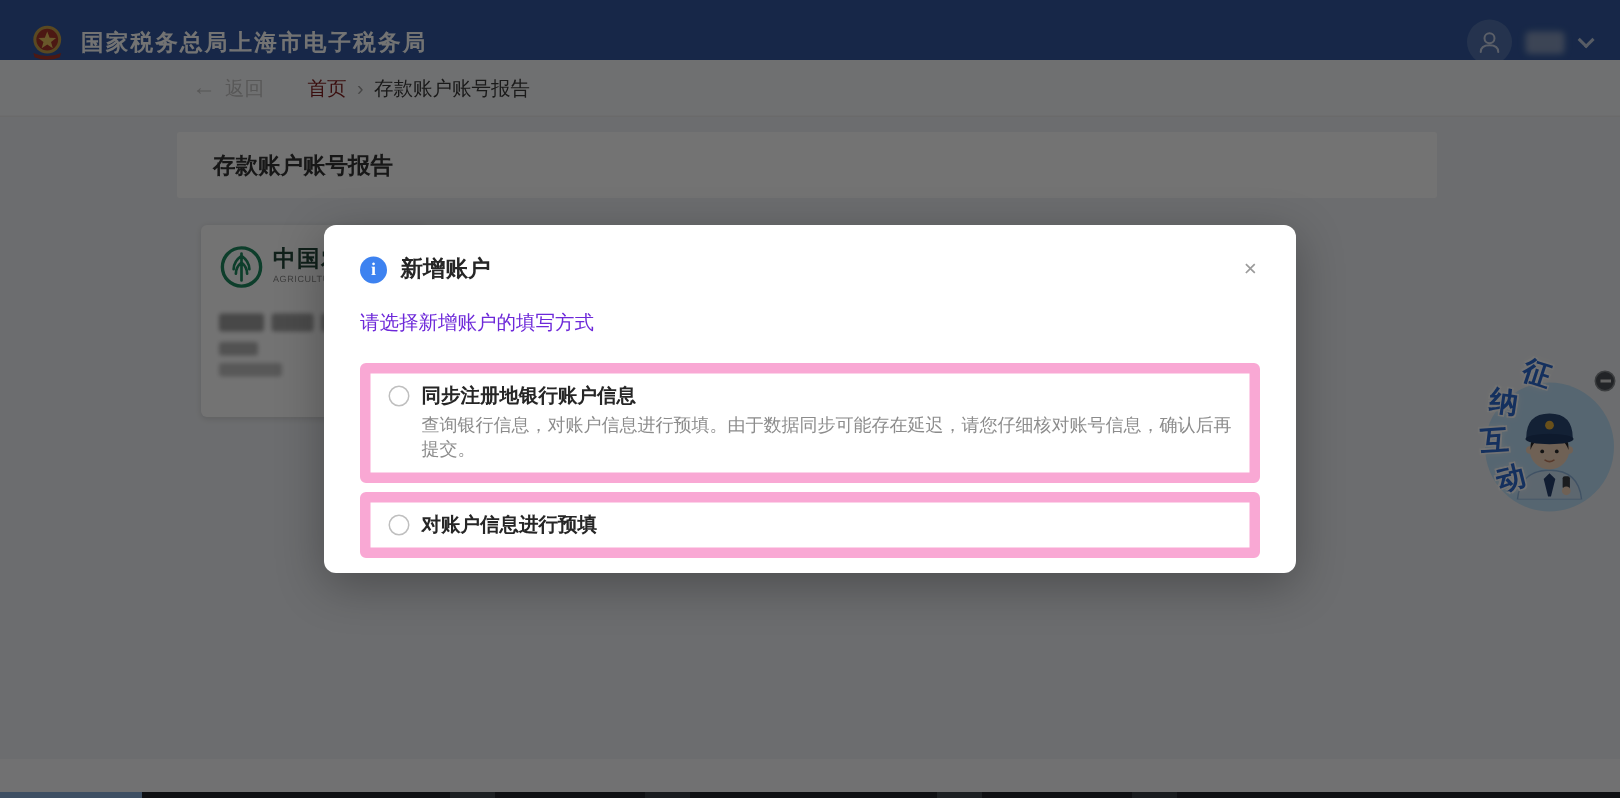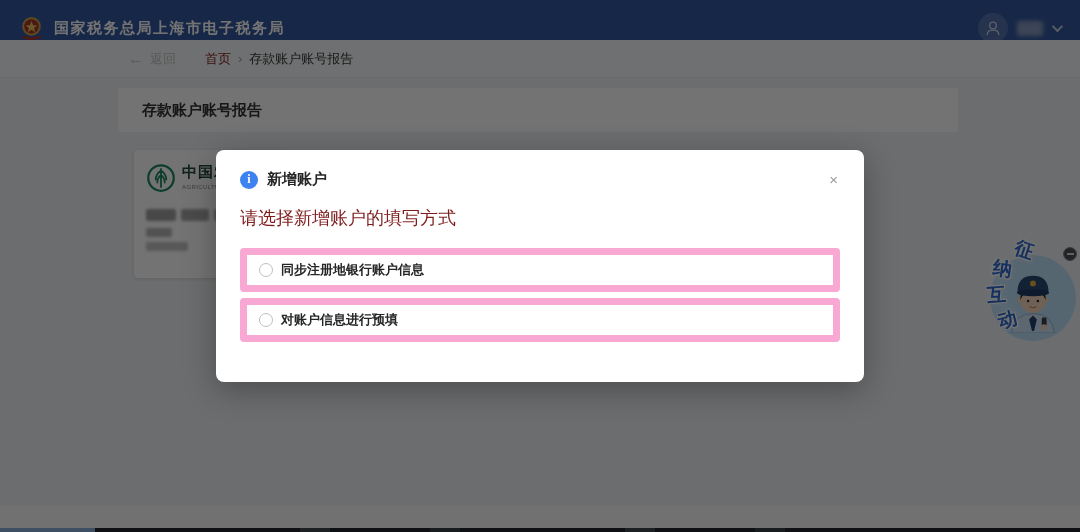"请选择新增账户的填写方式" .modal-prompt { color: #7f1d1d -> #6d28d9; font-size: 18px -> 13px }
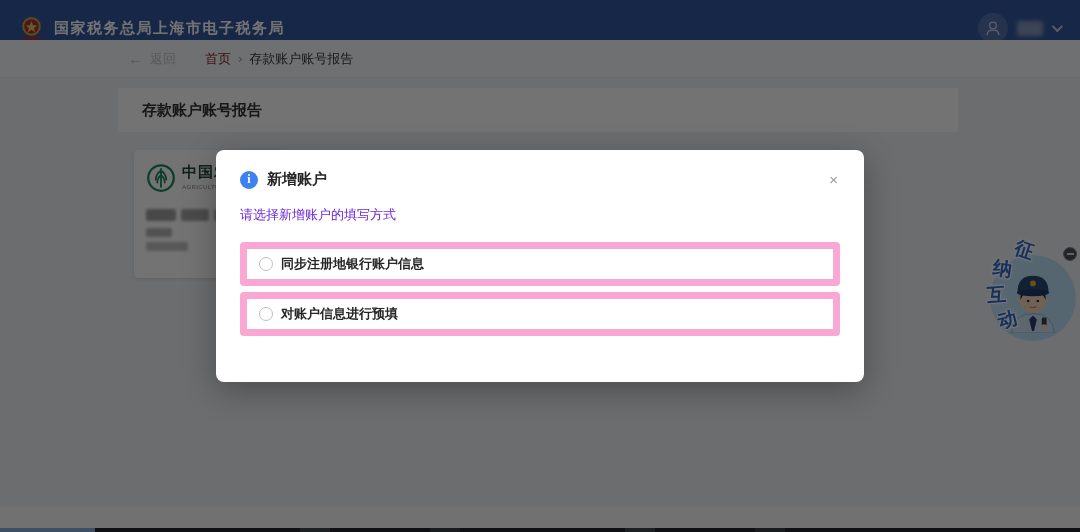"查询银行信息，对账户信息进行预填。由于数据同步可能存在延迟，请您仔细核对账号信息" div.opt-desc { html: none -> <div>查询银行信息，对账户信息进行预填。由于数据同步可能存在延迟，请您仔细核对账号信息，确认后再提交。</div> }
